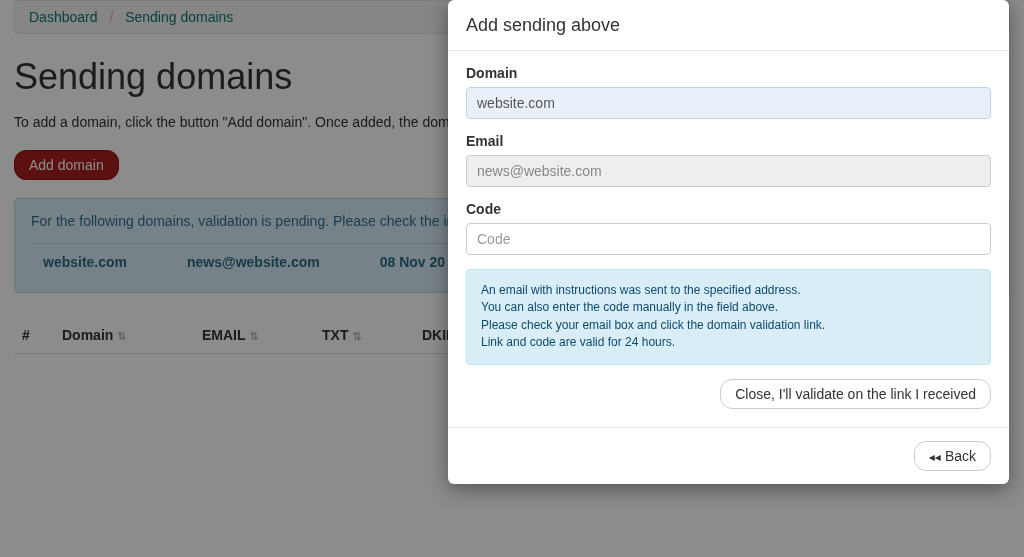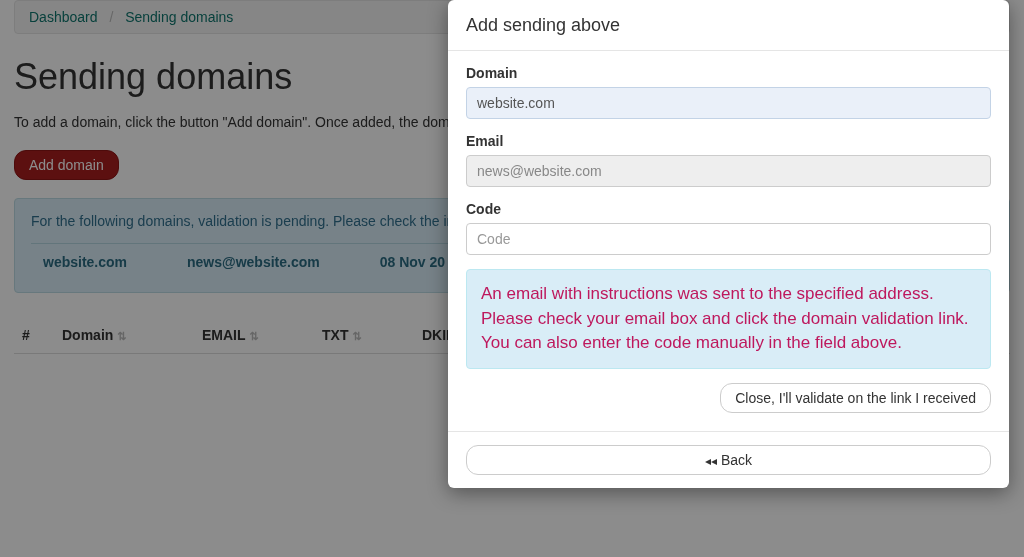"An email with instructions was" .info-box { color: #be185d -> #0c4a6e; font-size: 17px -> 12px }
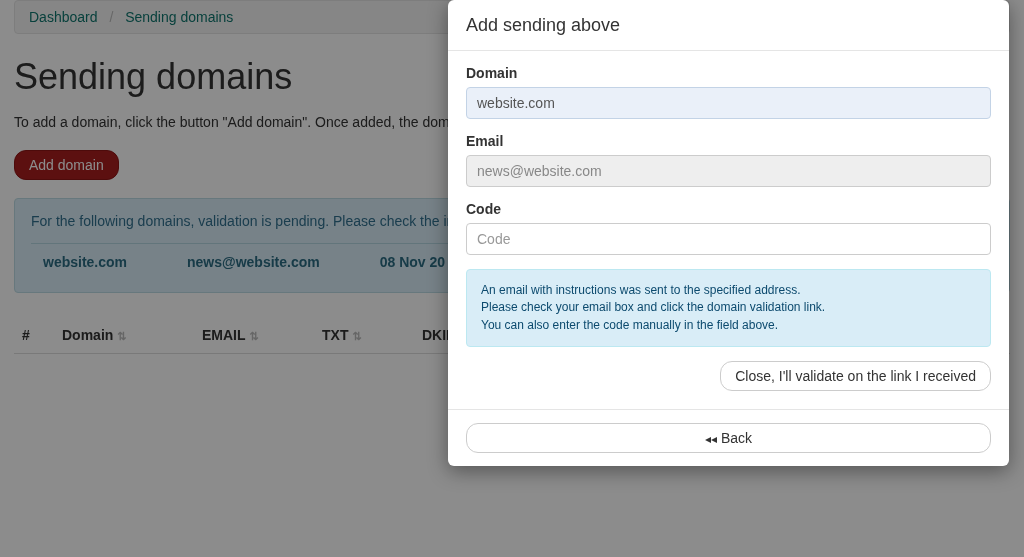"Please check your email box" div { order: before "You can also enter the" -> after "You can also enter the" }
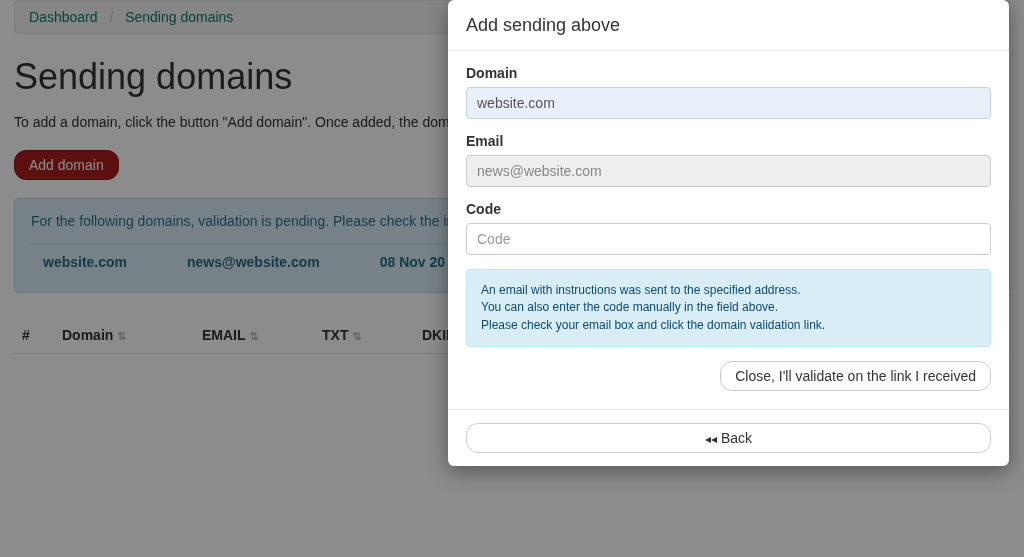"Link and code are valid" div { html: none -> <div>Link and code are valid for 24 hours.</div> }
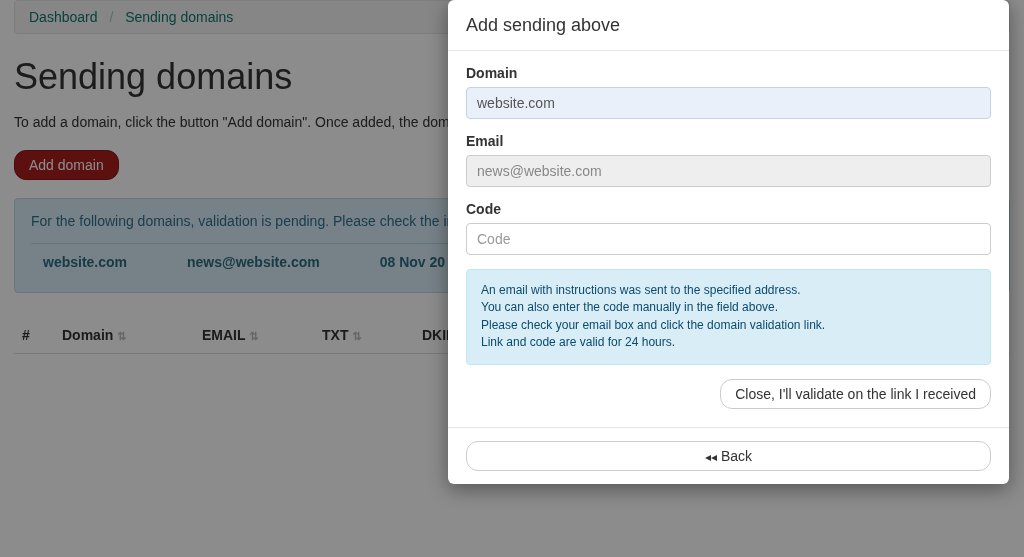"◂◂ Back" .modal-footer { flex-direction: column -> none }
